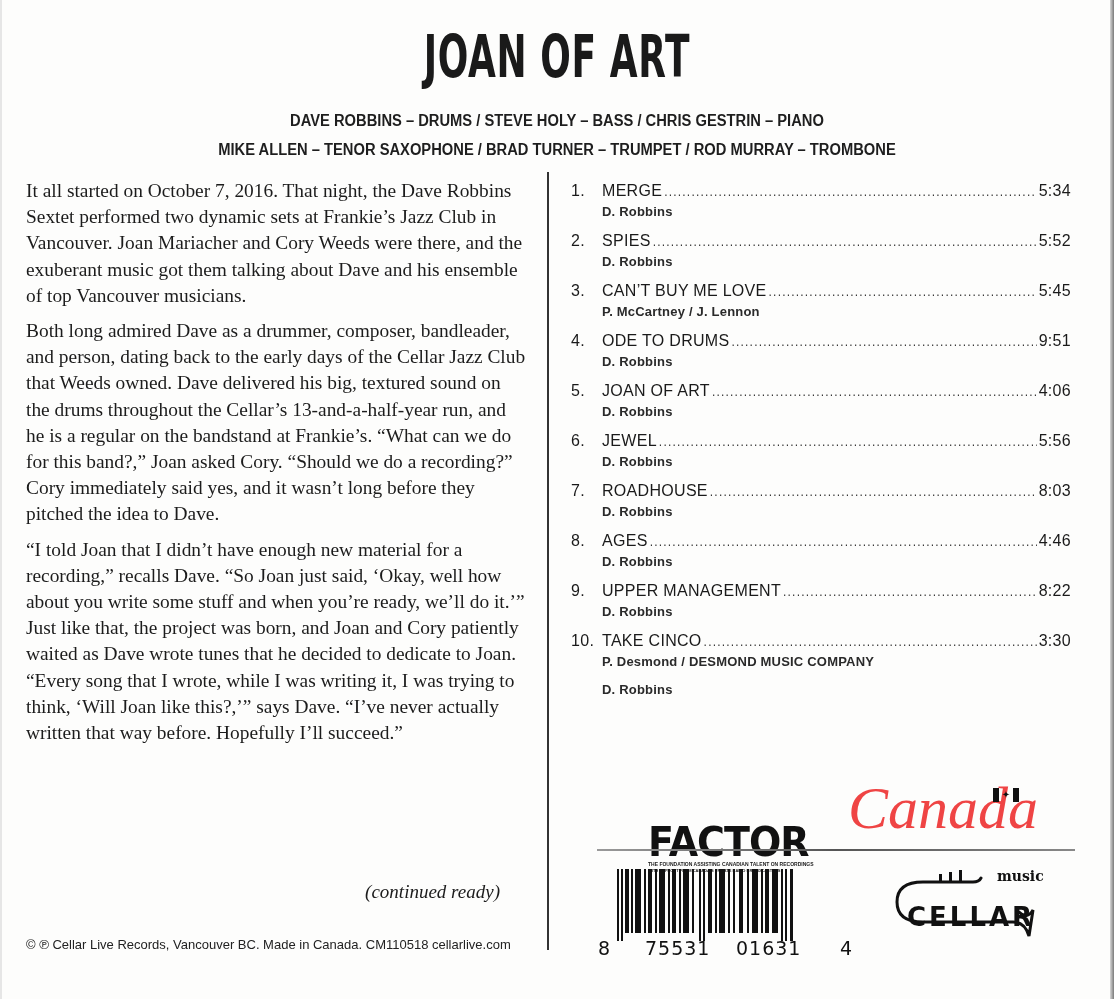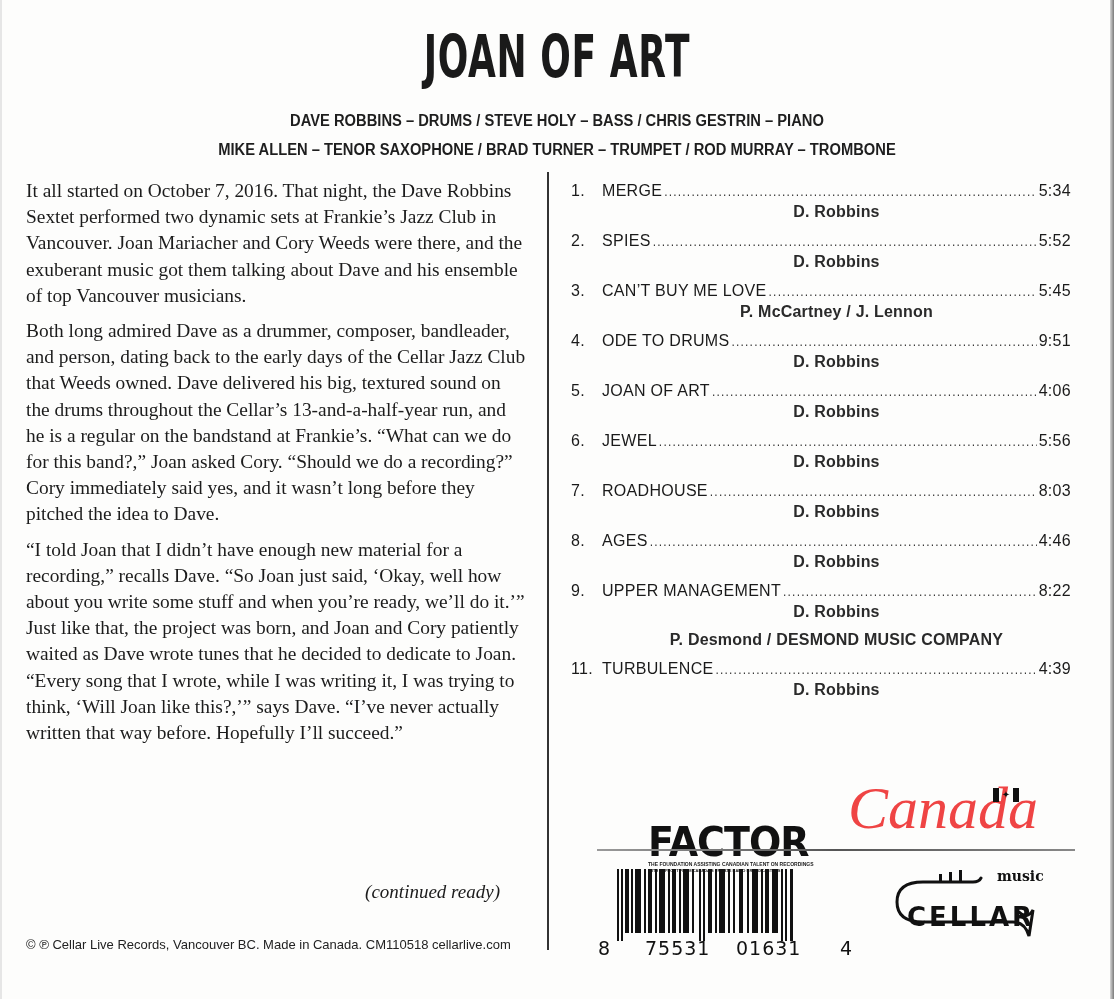"D. Robbins" .track-credit { font-size: 16px -> 13px; text-align: center -> none }
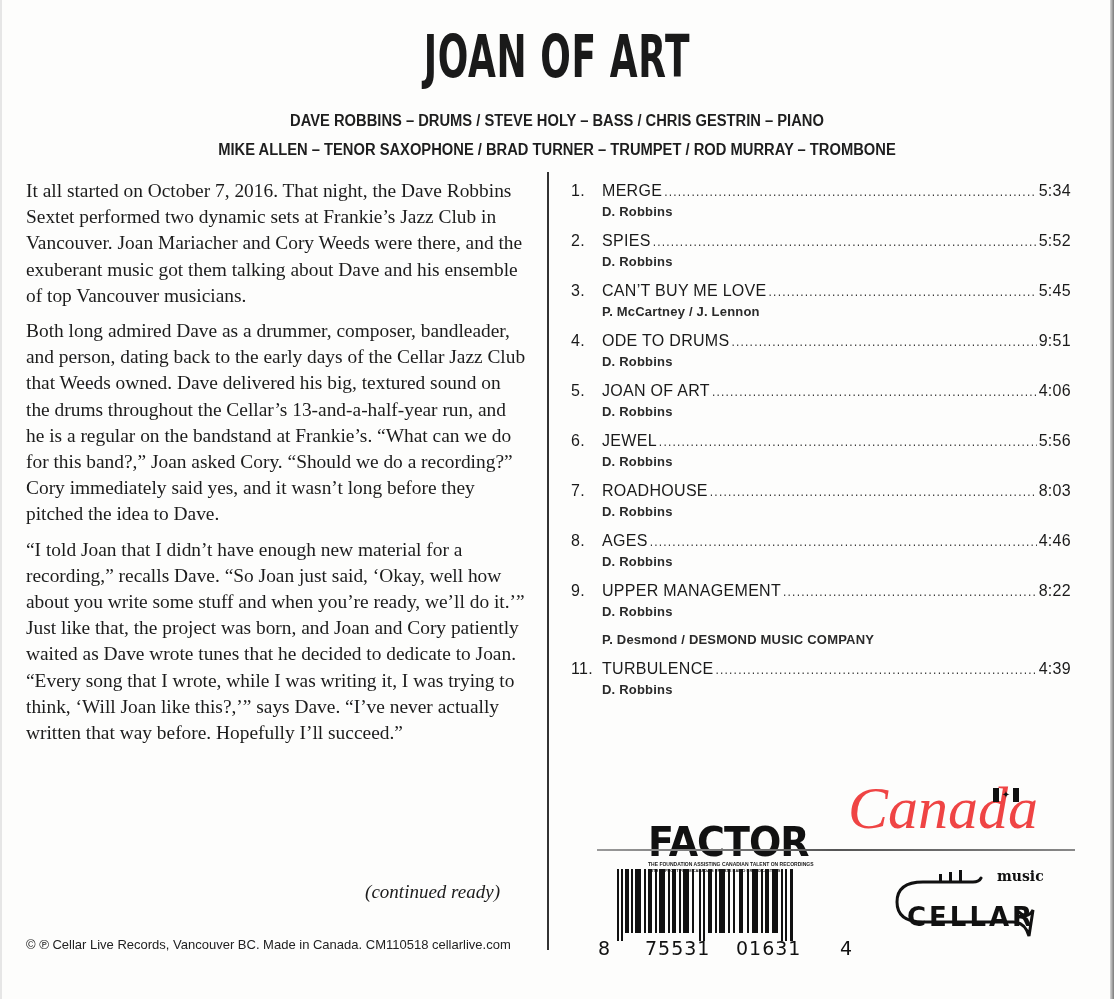"10." div.track-line { html: none -> <div> <span>10.</span> <span>TAKE CINCO</span> <span></span> <span>3:30</span> </div> }
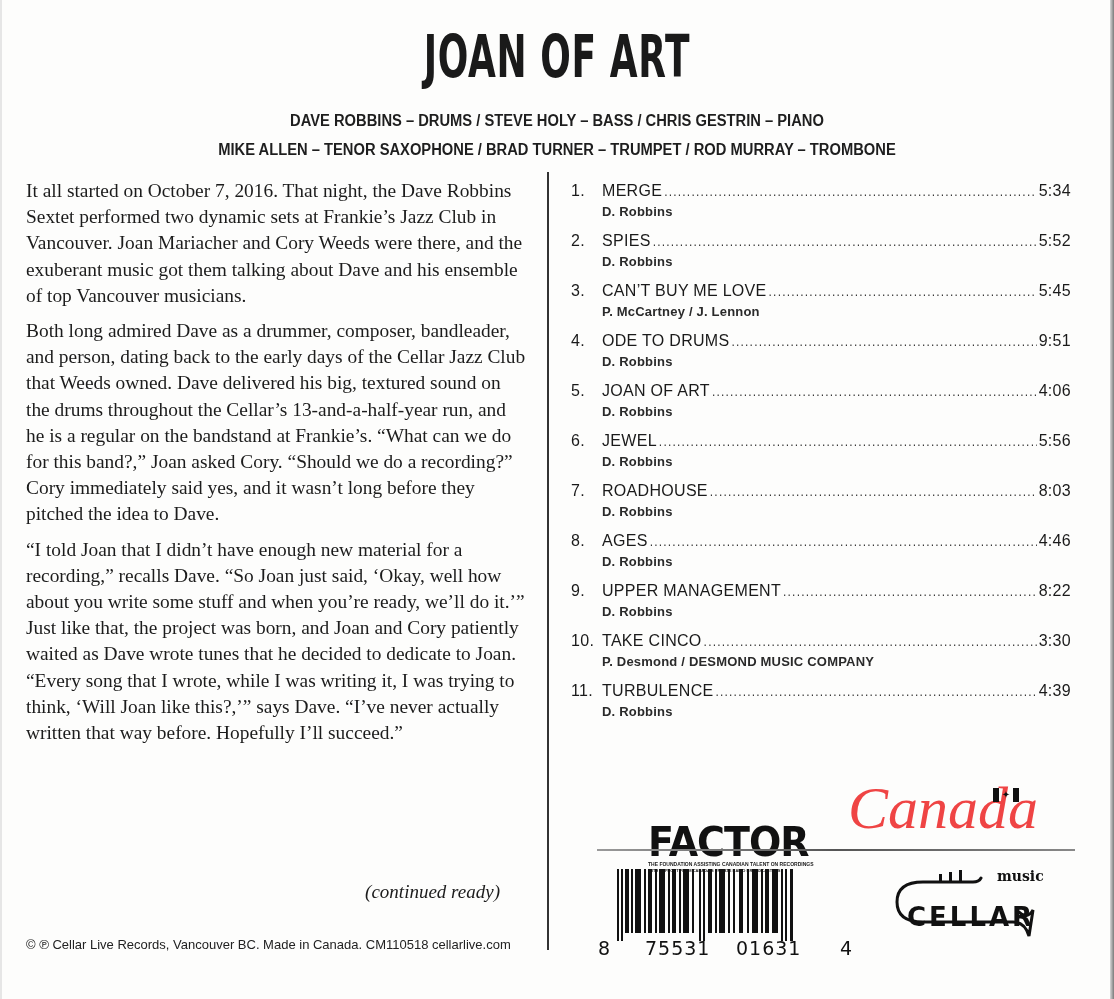"11." div.track-line { html: <div> <span>11.</span> <span>TURBULENCE</span> <span></span> <span>4:39</span> </div> -> none }
